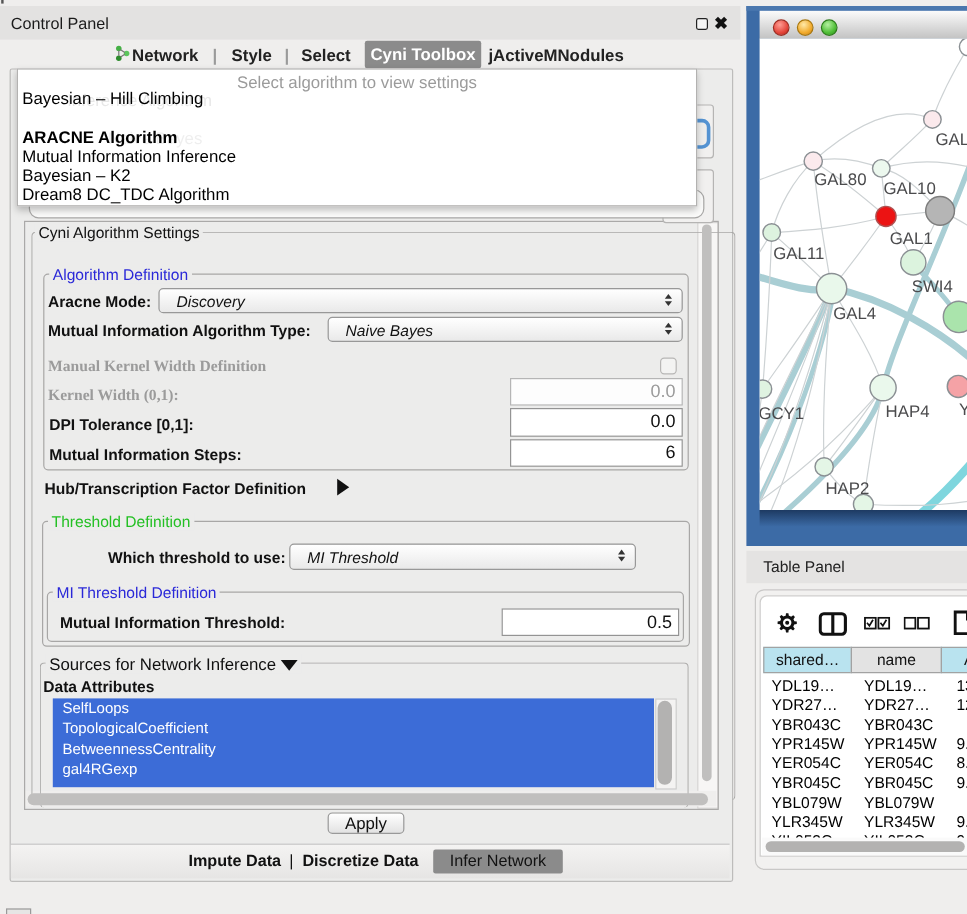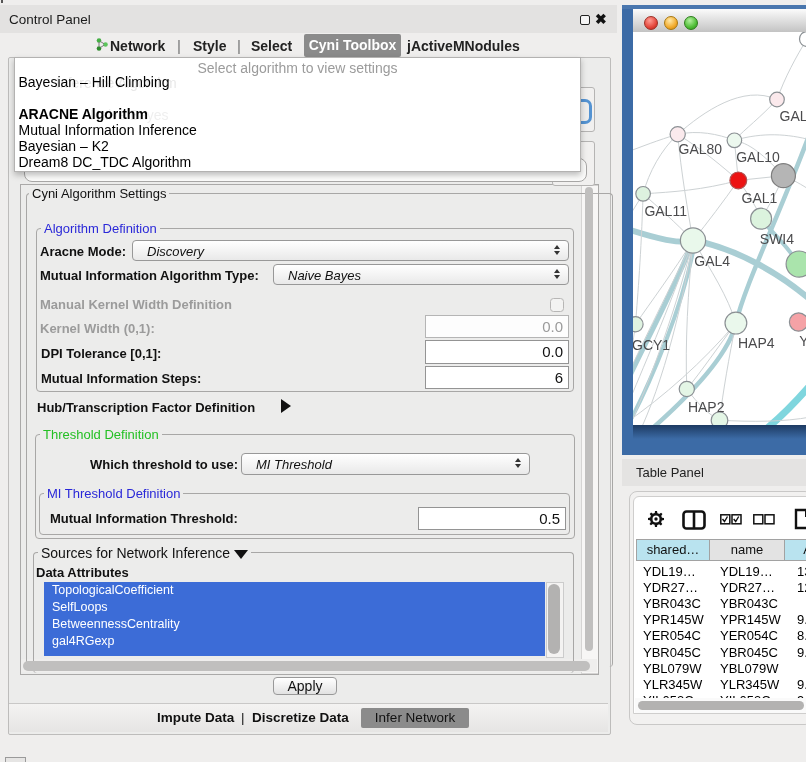"Manual Kernel Width Definition" label.g { font-family: none -> Liberation Serif, serif }
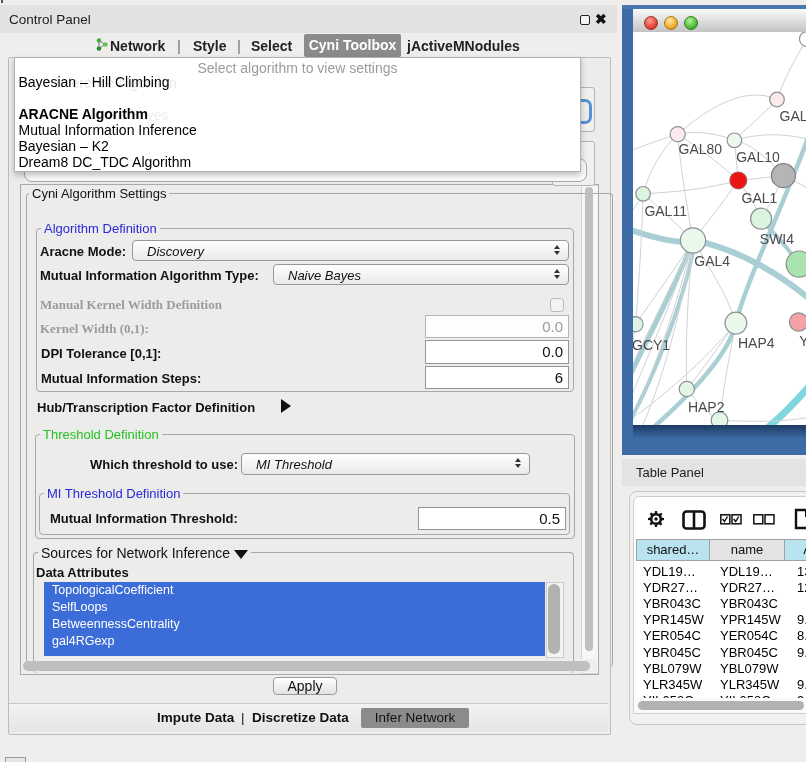"TopologicalCoefficient" div { order: before "SelfLoops" -> after "SelfLoops" }
